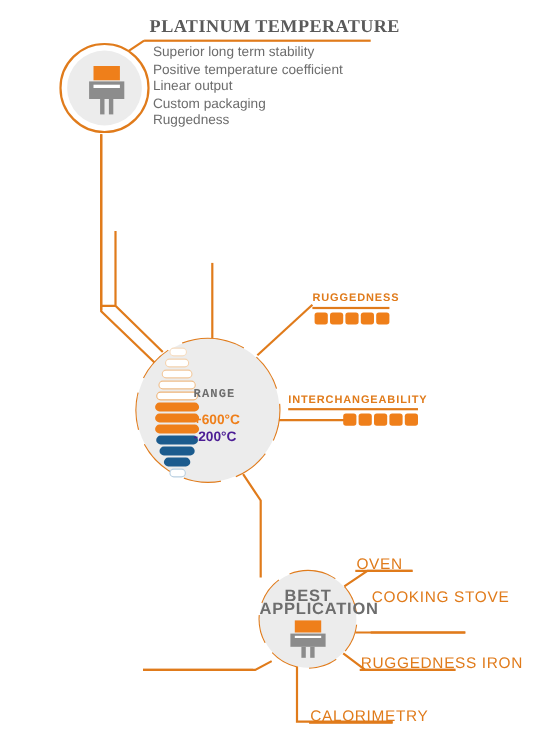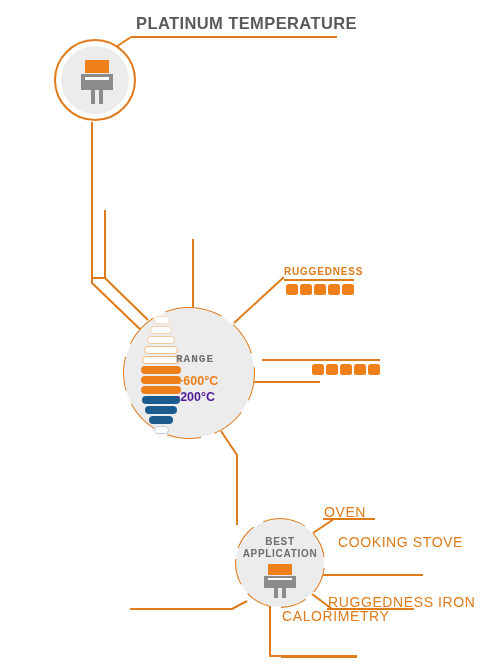"PLATINUM TEMPERATURE" .title { font-family: none -> Liberation Serif, serif }
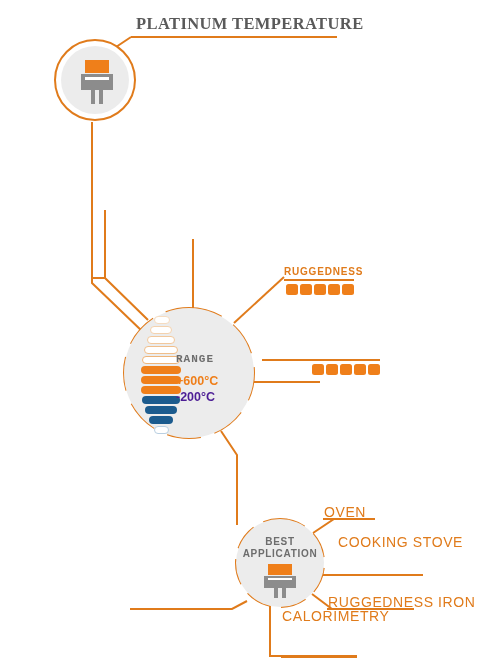"Superior long term stability" div.bullets { html: none -> <div> <div>Superior long term stability</div> <div>Positive temperature coefficient</div> <div>Linear output</div> <div>Custom packaging</div> <div>Ruggedness</div> </div> }
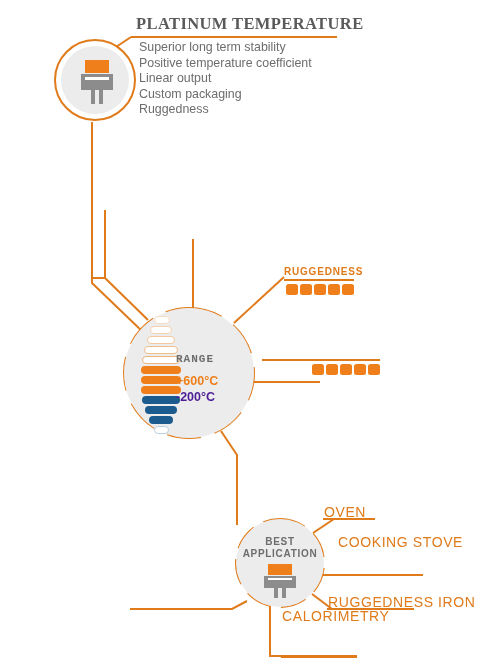"INTERCHANGEABILITY" span.m-label { html: none -> <span>INTERCHANGEABILITY</span> }
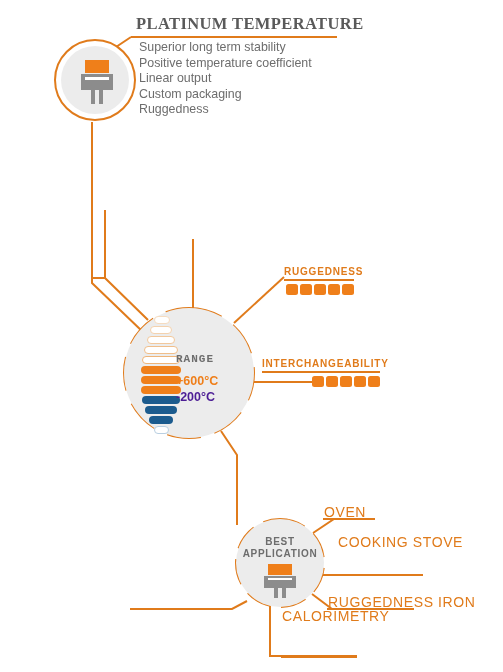"BEST" .best-text { font-size: 10px -> 15px }
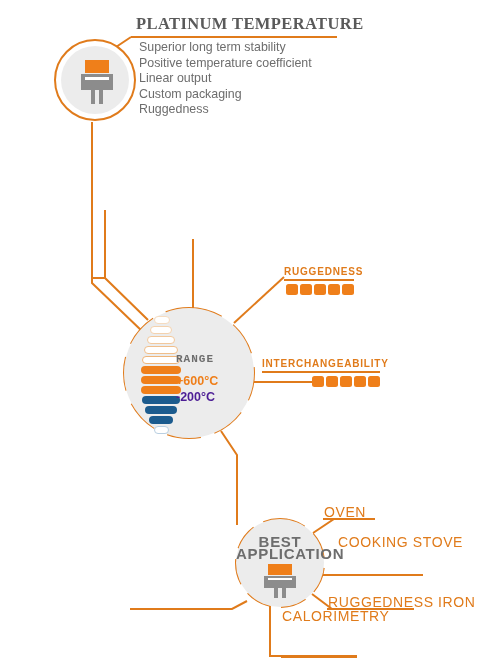"CALORIMETRY" div.app { top: 610px -> 644px }
